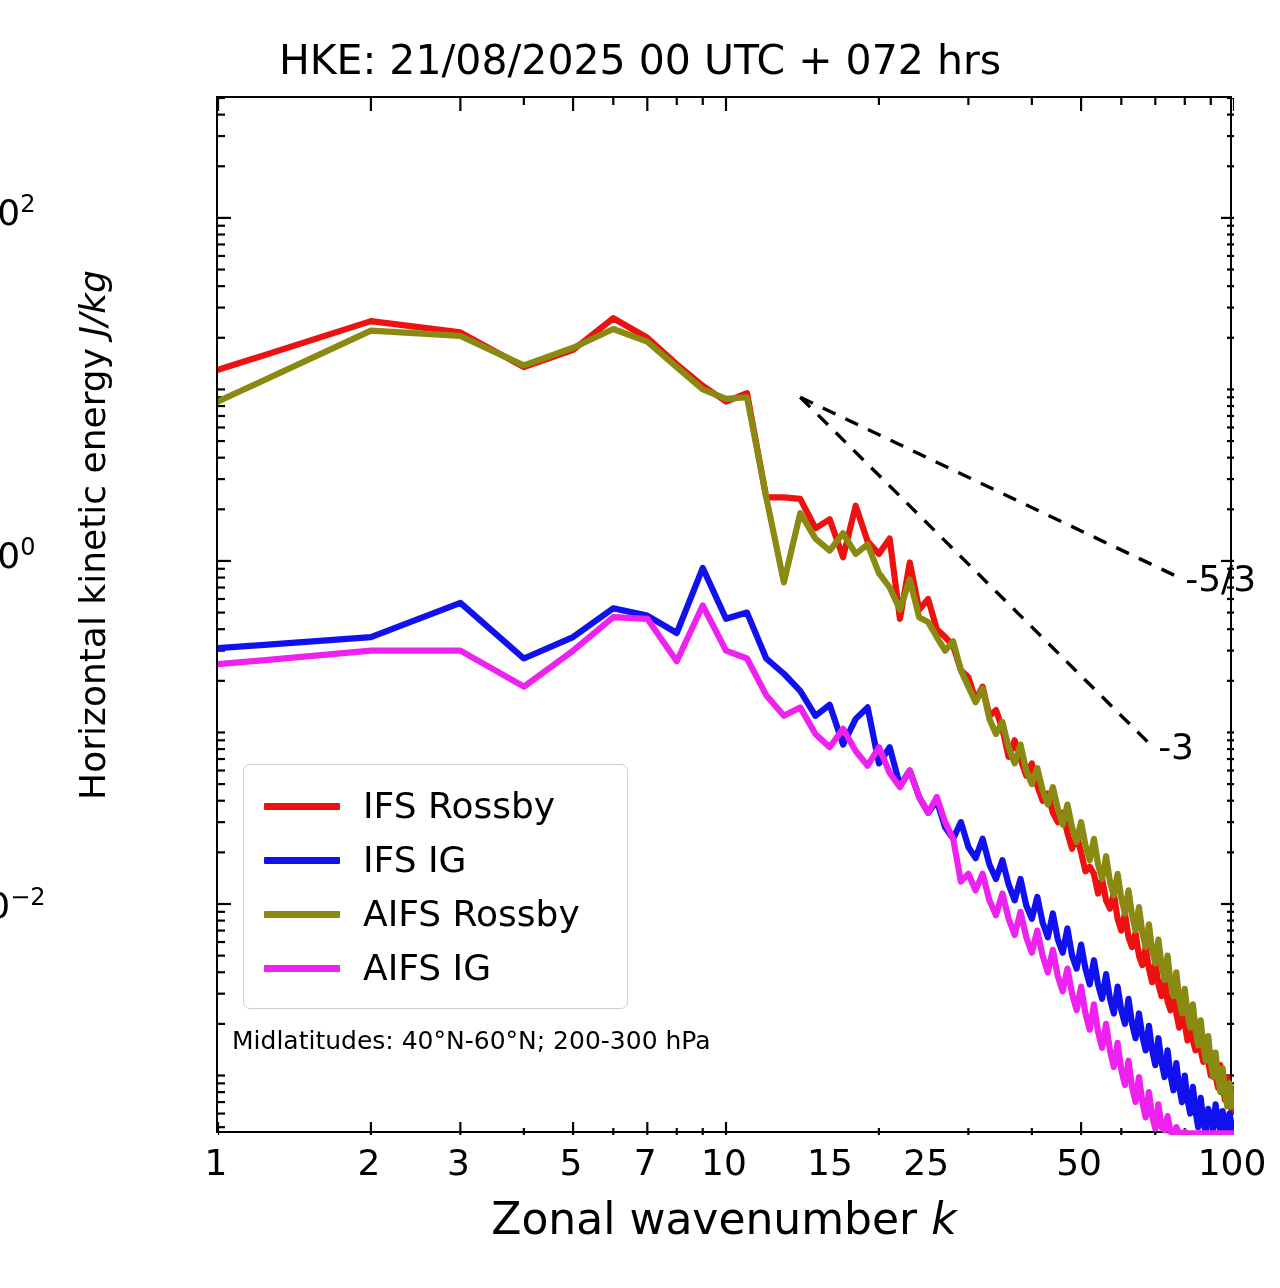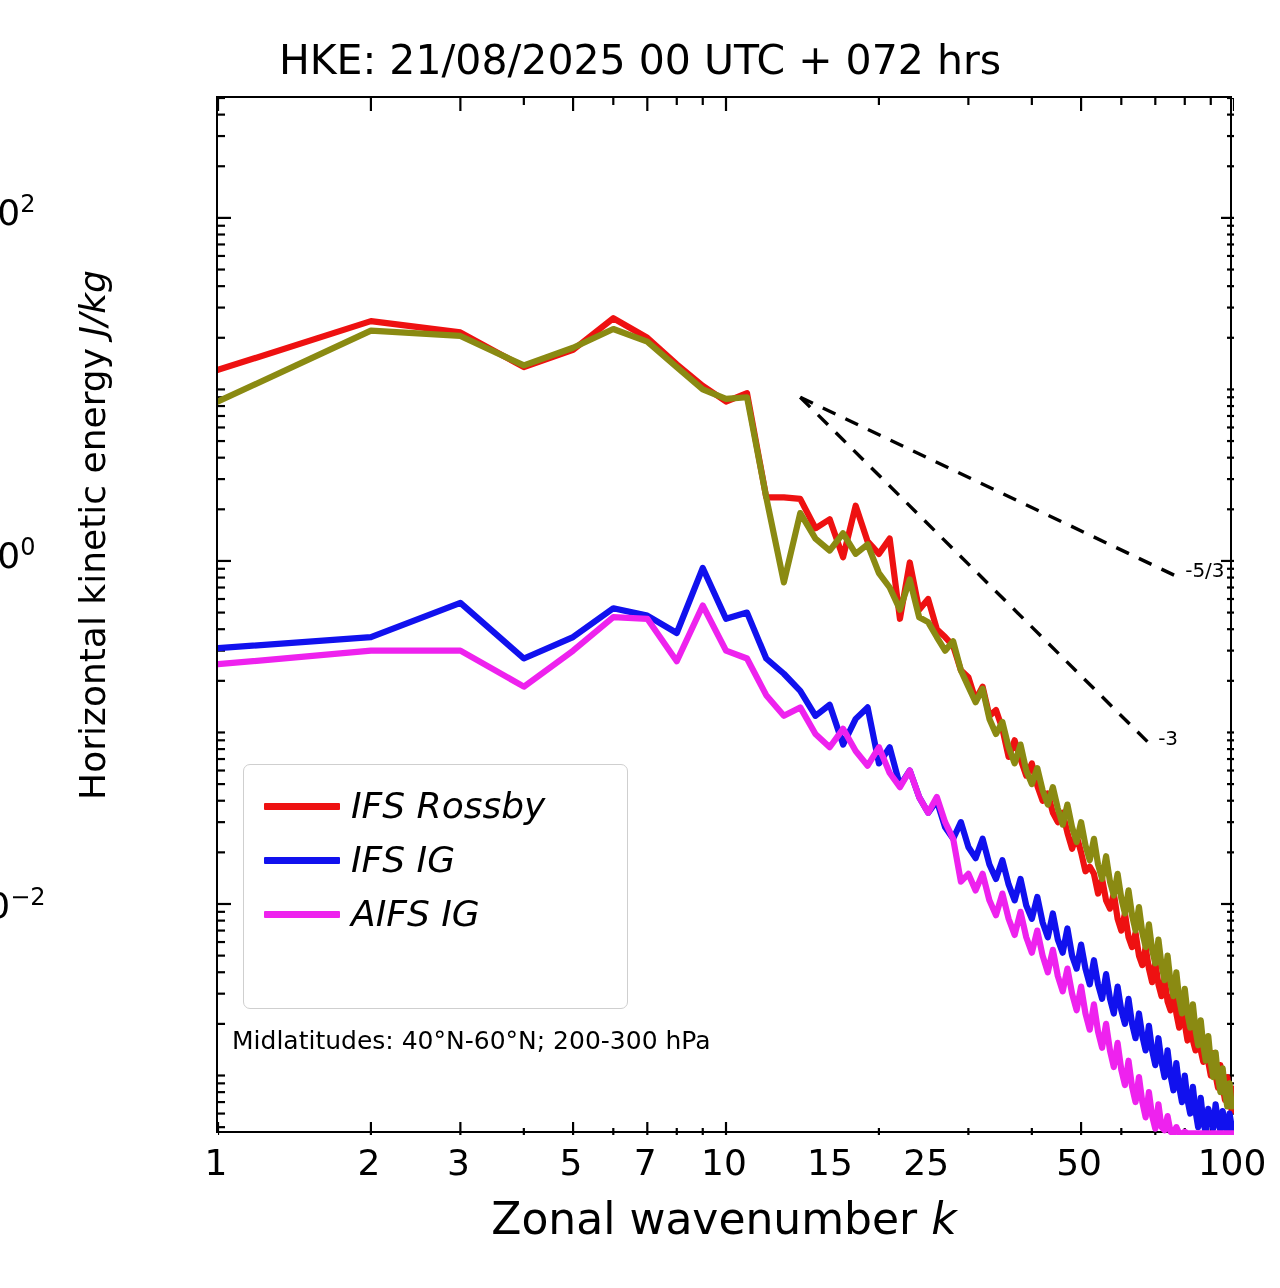"-5/3" .slope-label { font-size: 20px -> 36px }
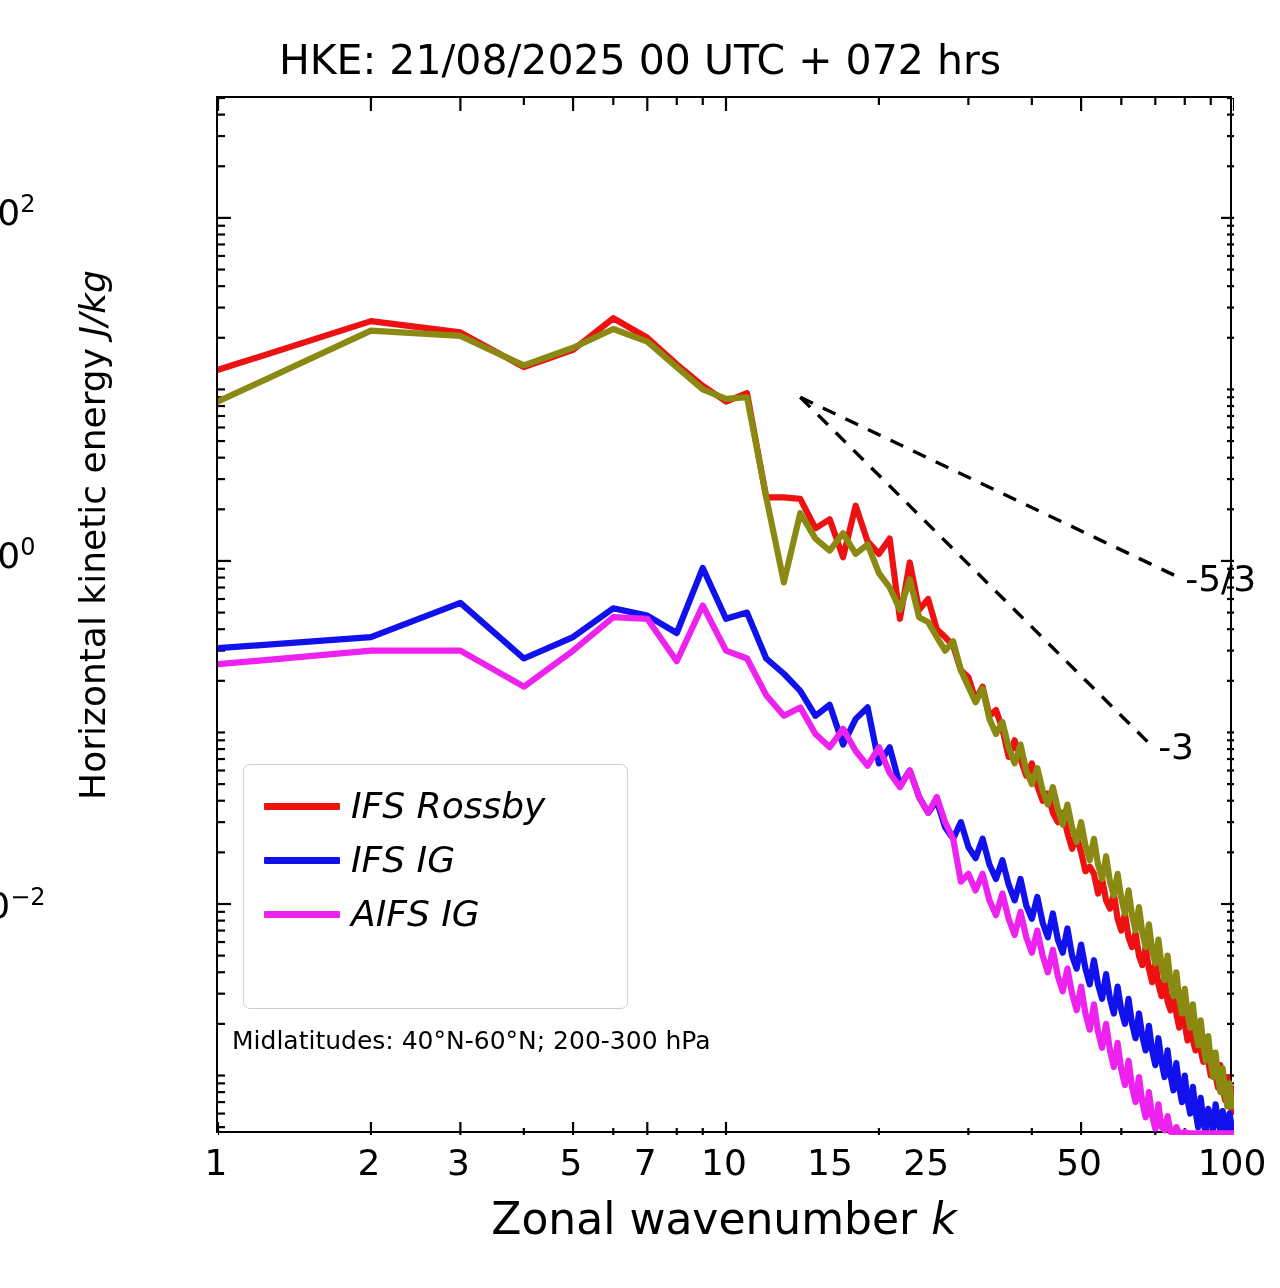"IFS Rossby" .legend-text { font-style: italic -> none; margin-left: 11px -> 23px }
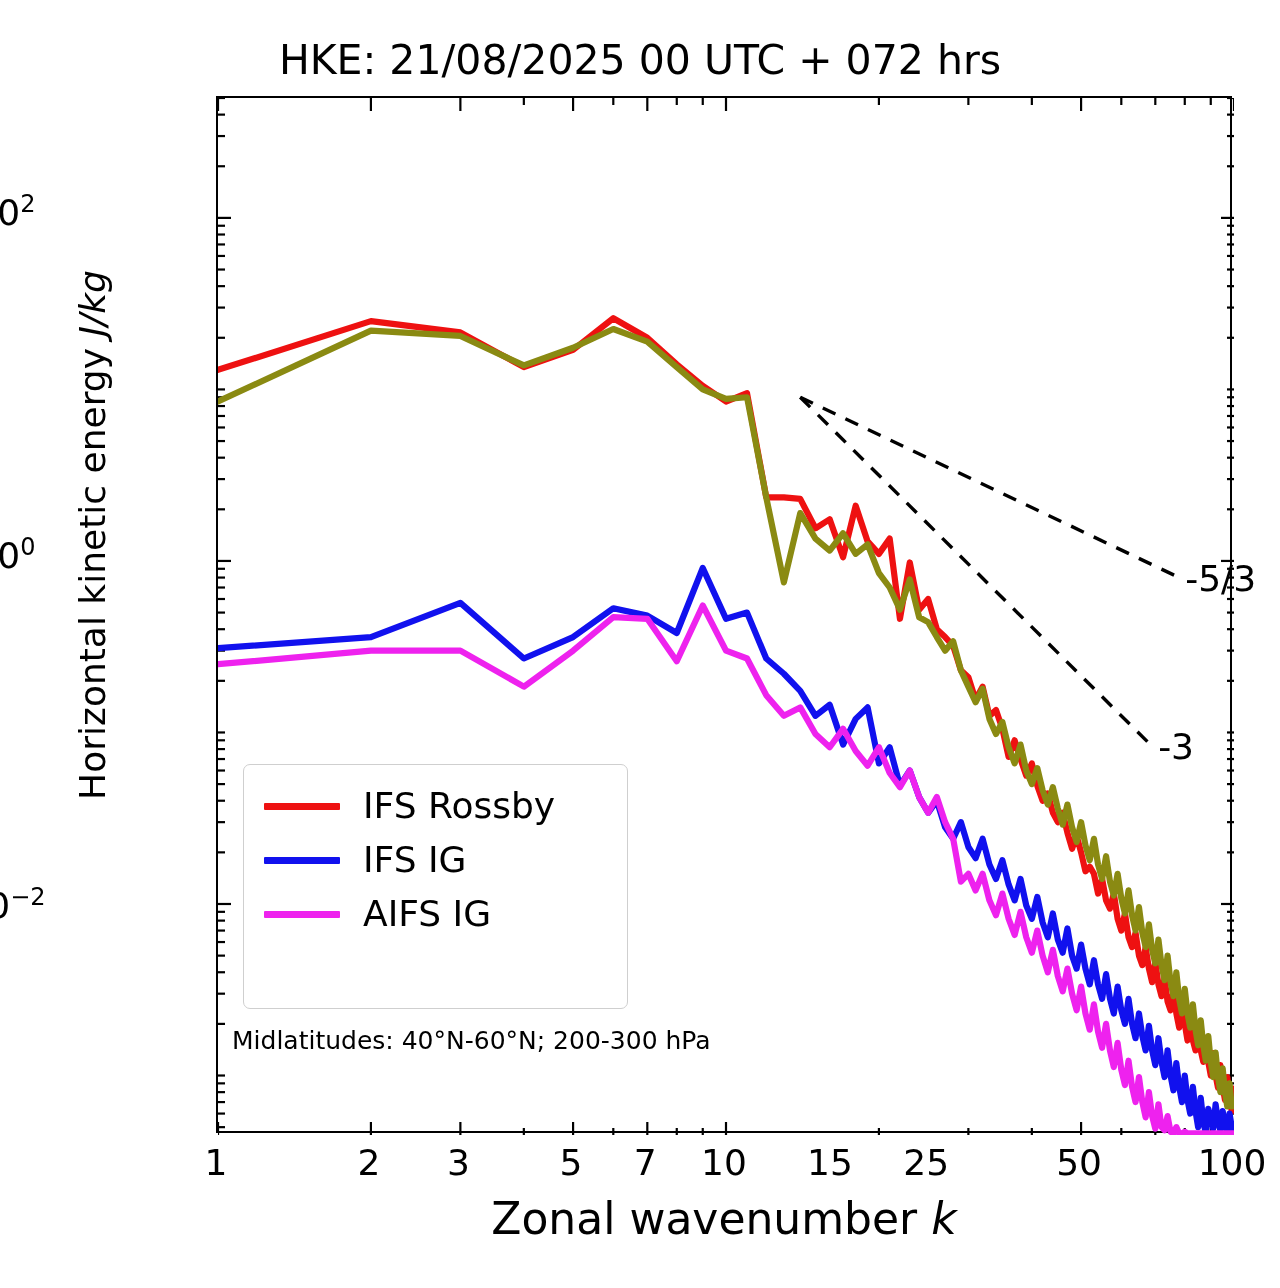"AIFS Rossby" div.legend-row { html: none -> <div> <span></span> <span>AIFS Rossby</span> </div> }
